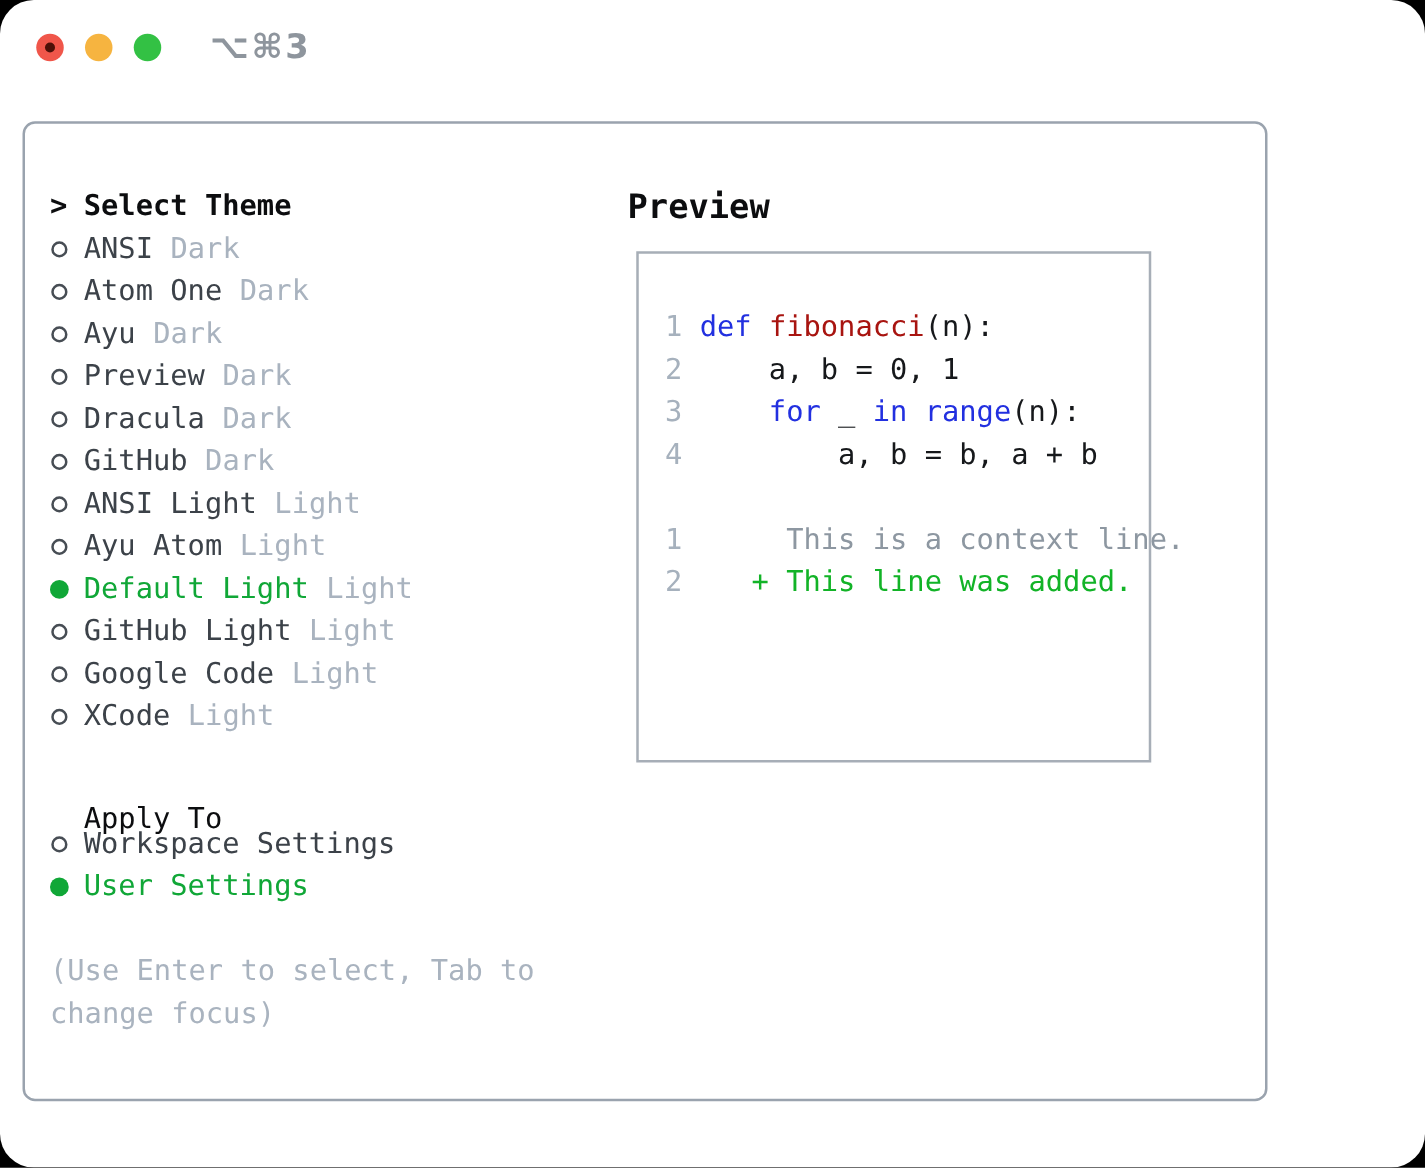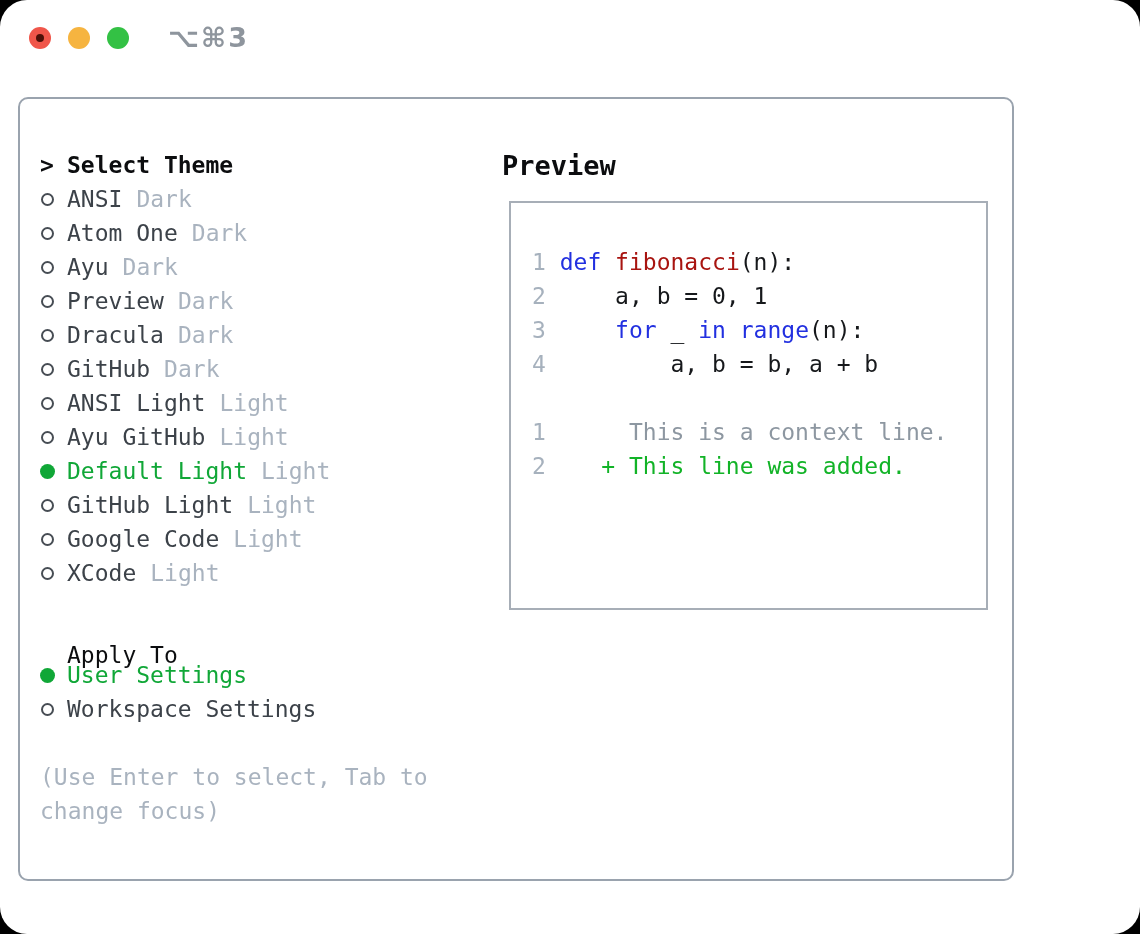"1 def fibonacci(n):" .preview-box { width: 479px -> 412px }
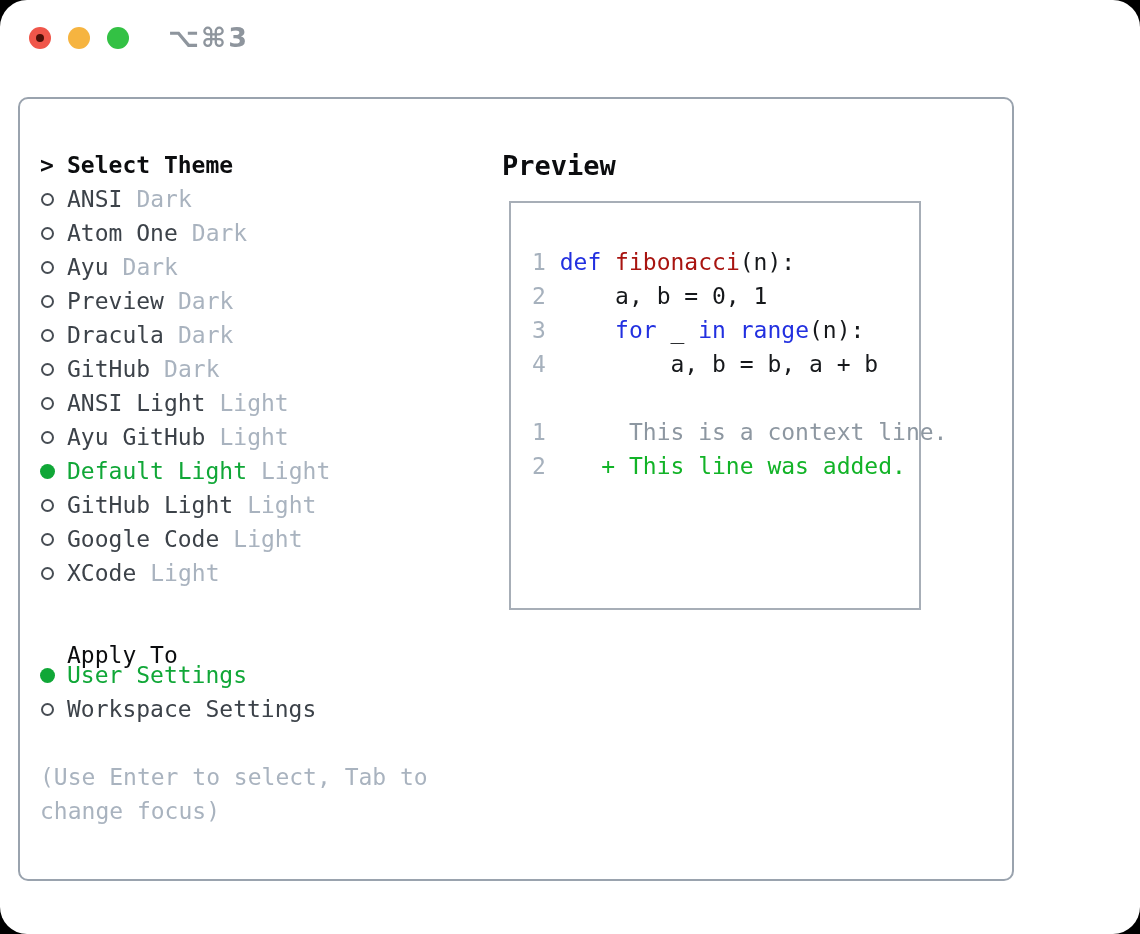"Ayu GitHub" span.name { text: GitHub -> Atom }
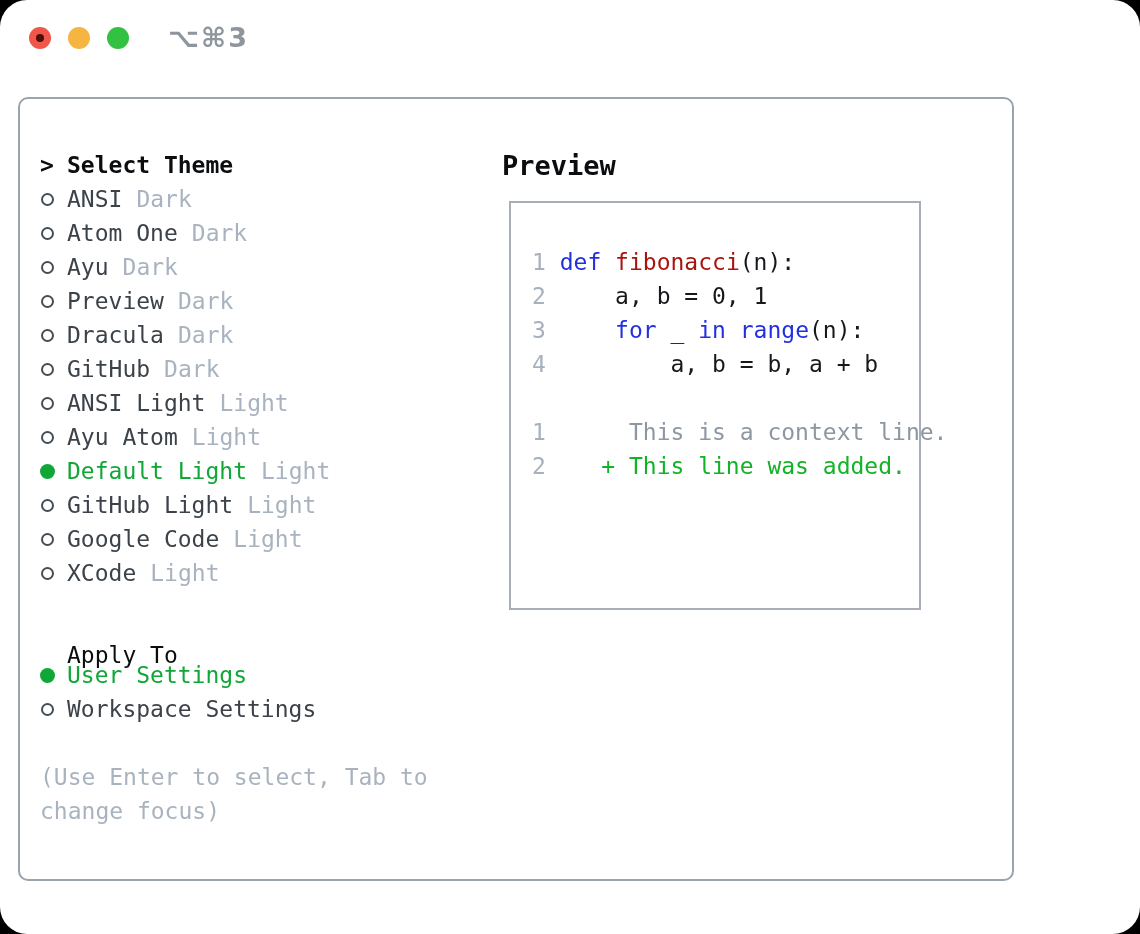"User Settings" div.row { order: before "Workspace Settings" -> after "Workspace Settings" }
